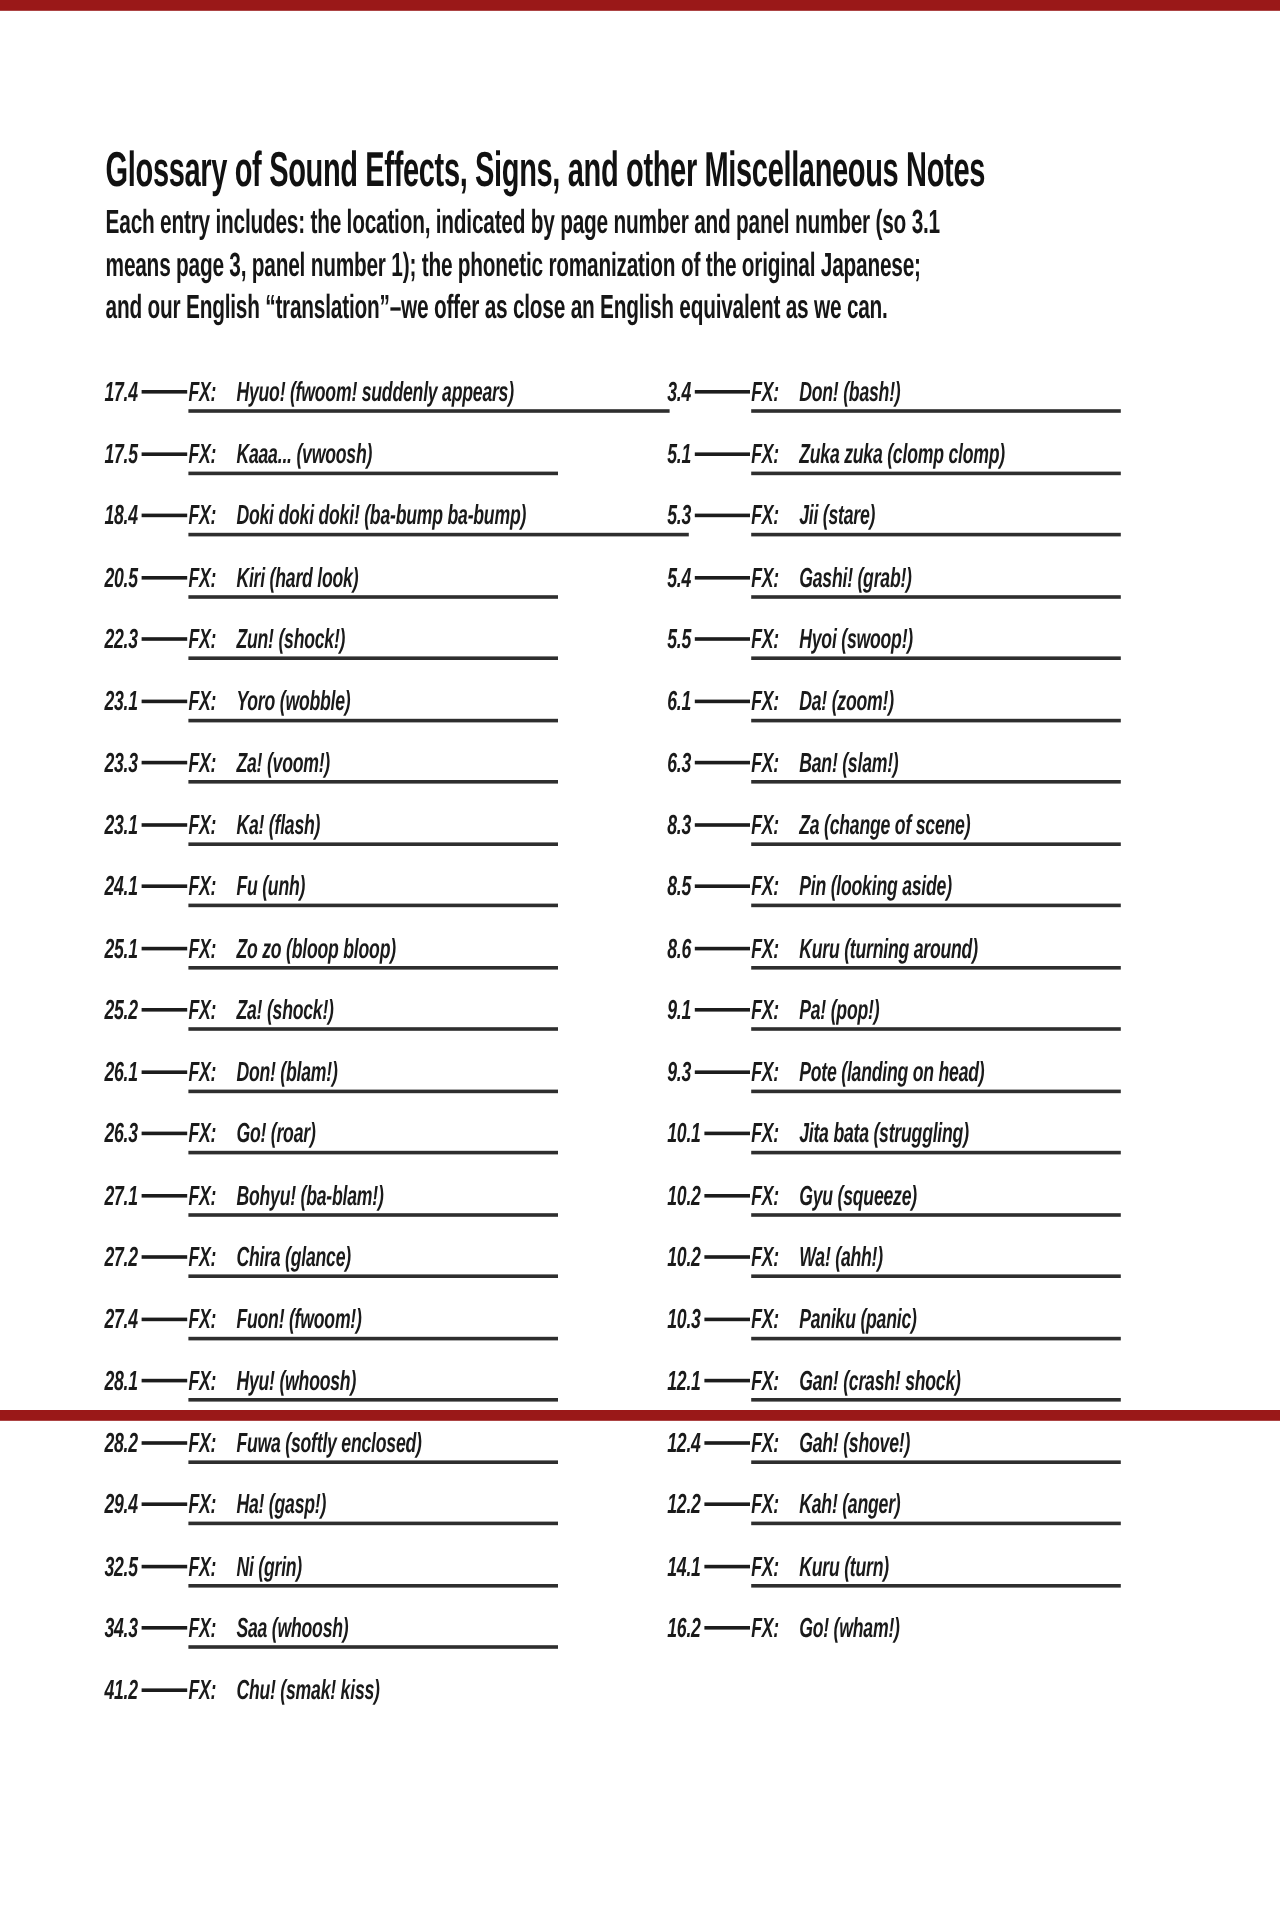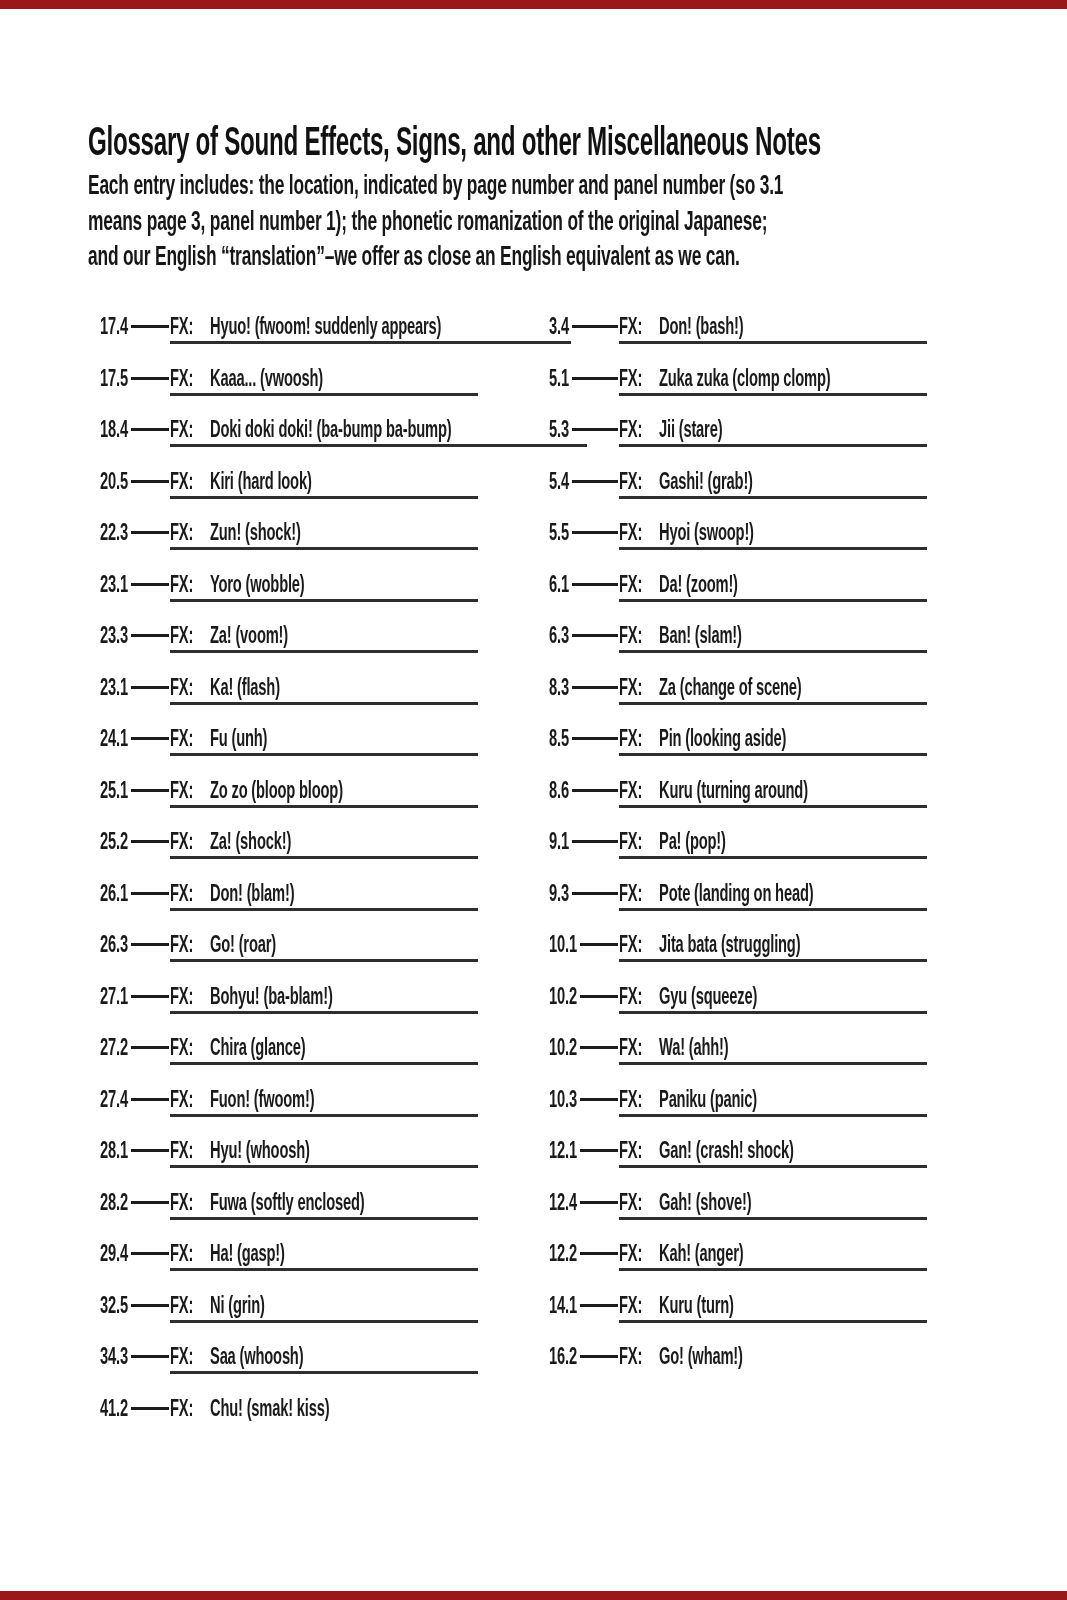"Glossary of Sound Effects, Signs," .page { height: 1600px -> 1184px }
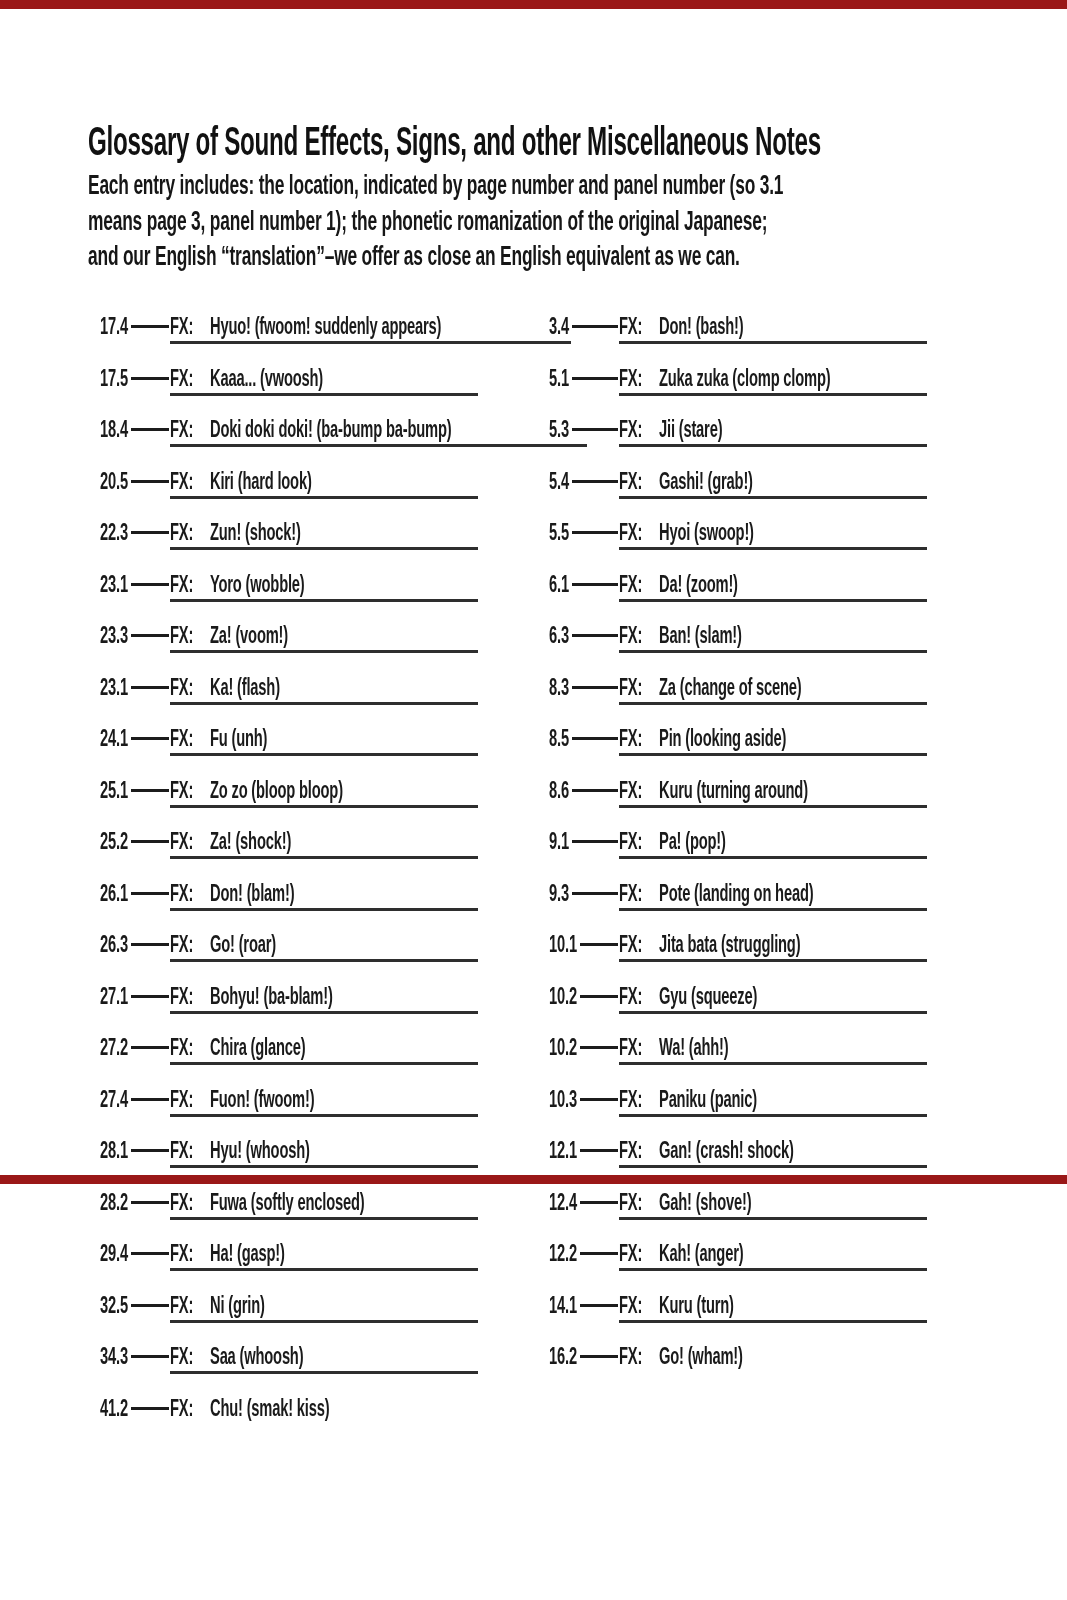"17.4" .columns { font-style: none -> italic; left: 100px -> 87px }
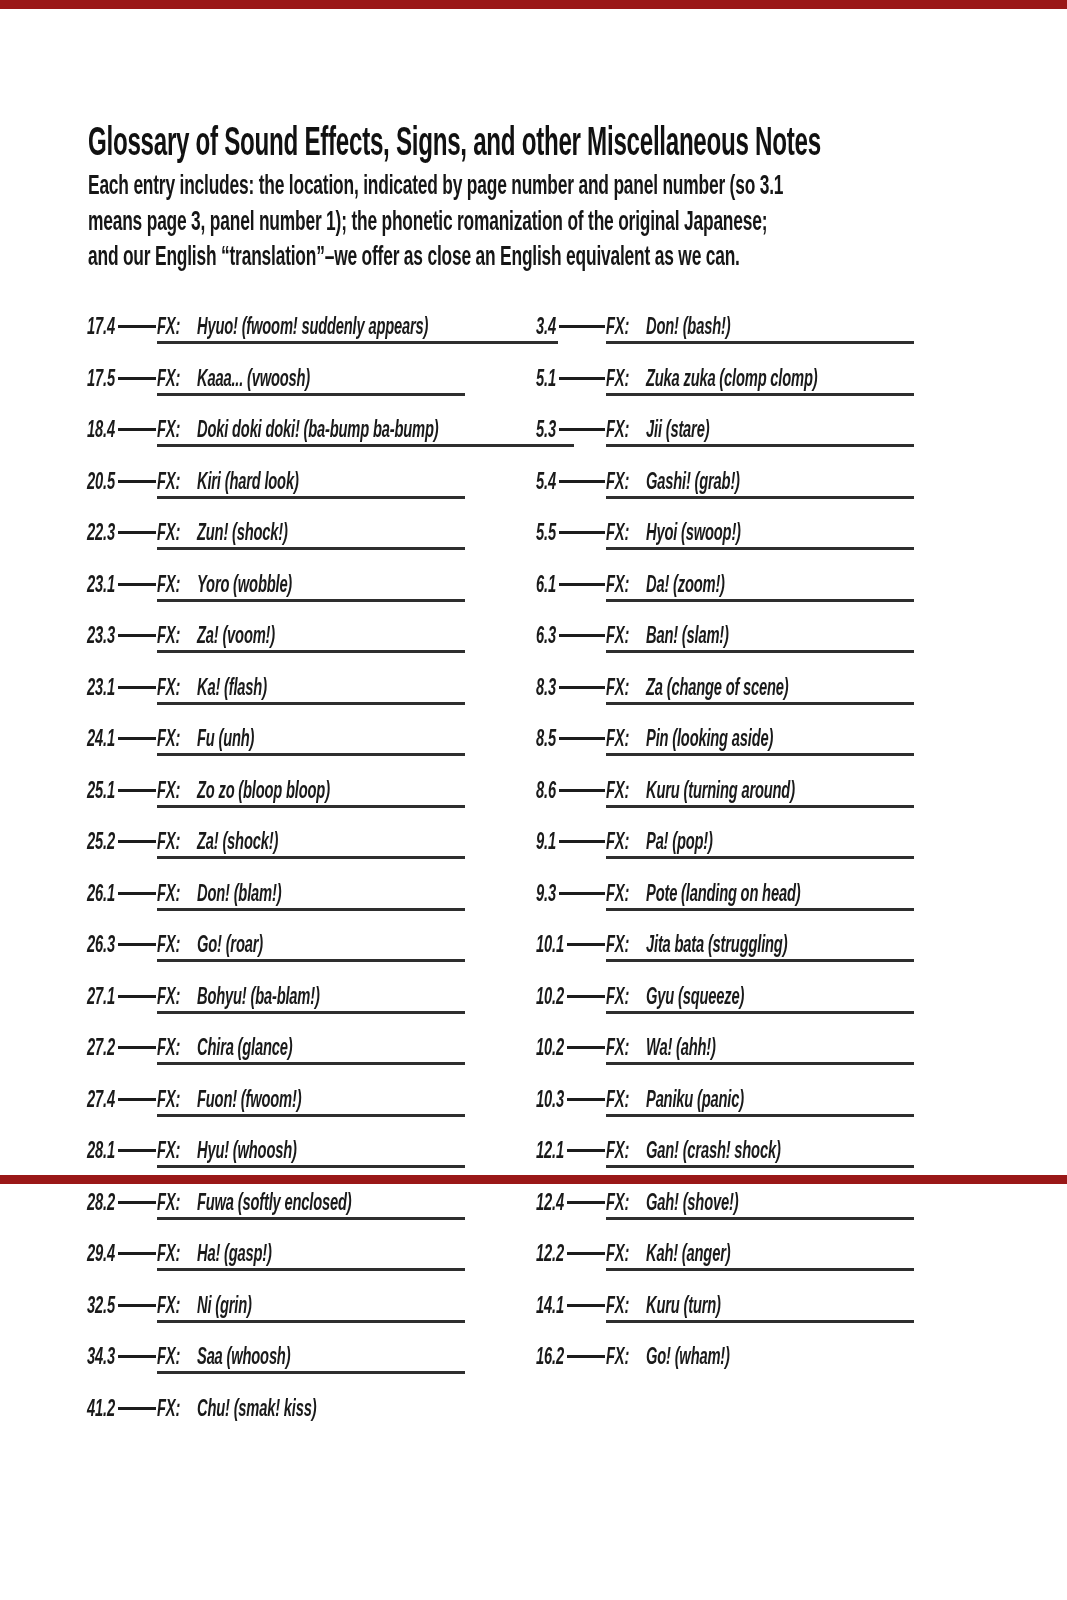"3.4" .column + .column { margin-left: 71px -> 91px }
